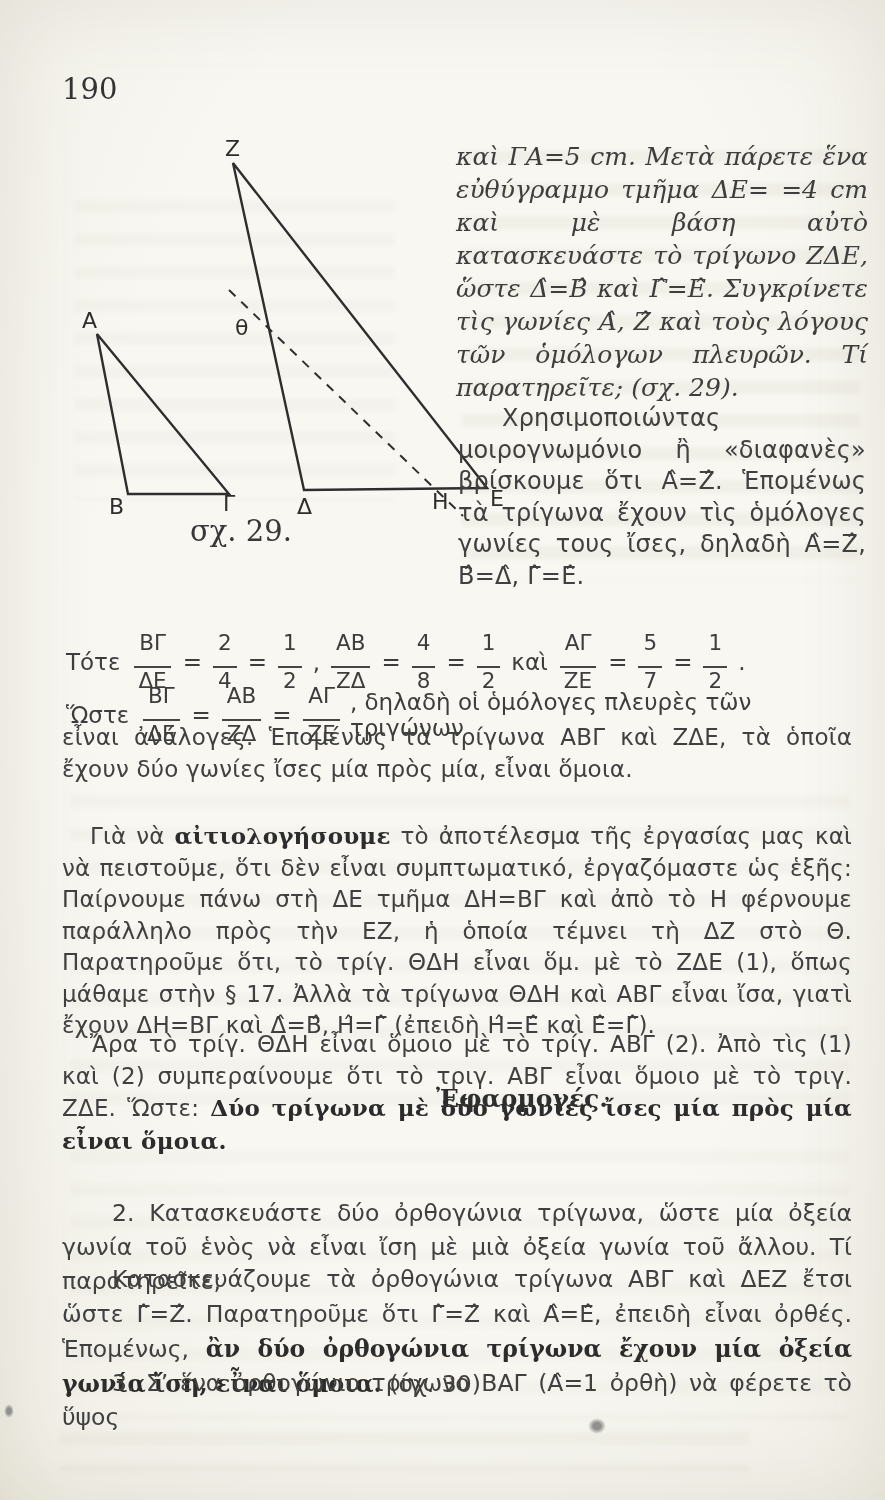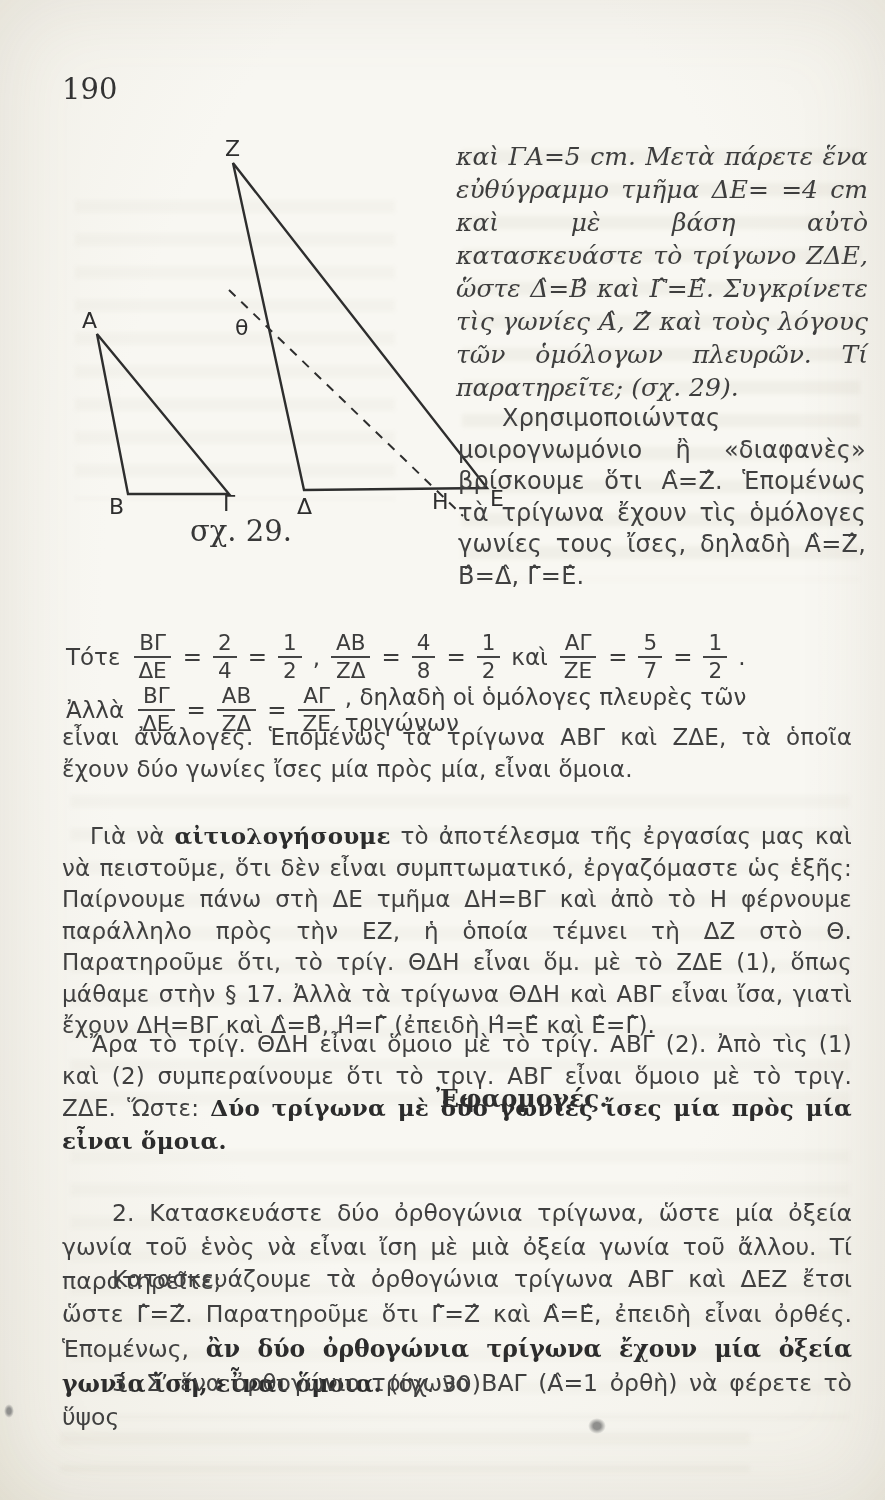"ΒΓ" .frac .num { padding: 0 5px 1px -> 0 5px 11px }
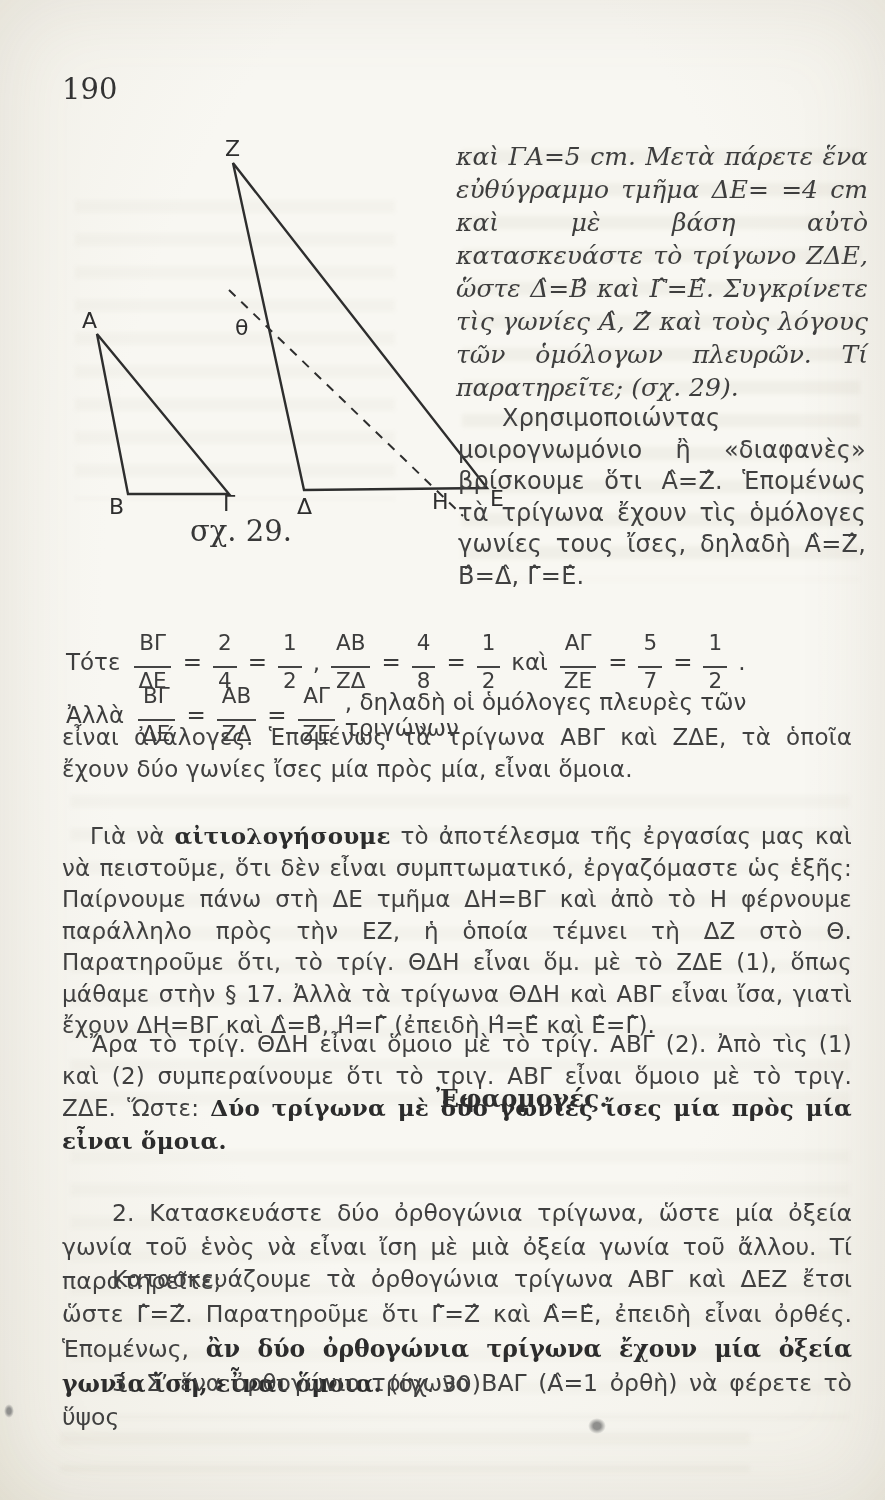"Ἀλλὰ" span.tok { text: Ἀλλὰ -> Ὥστε }
